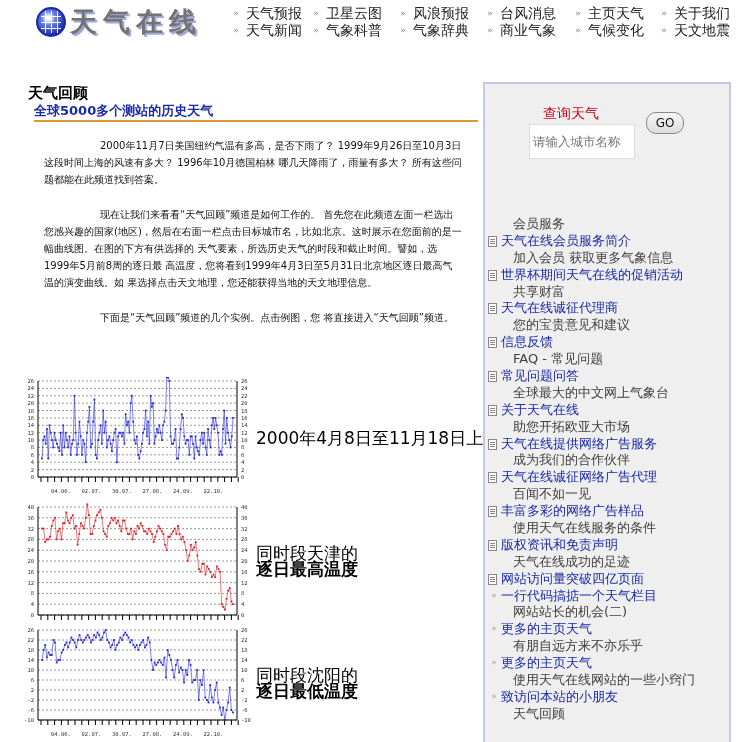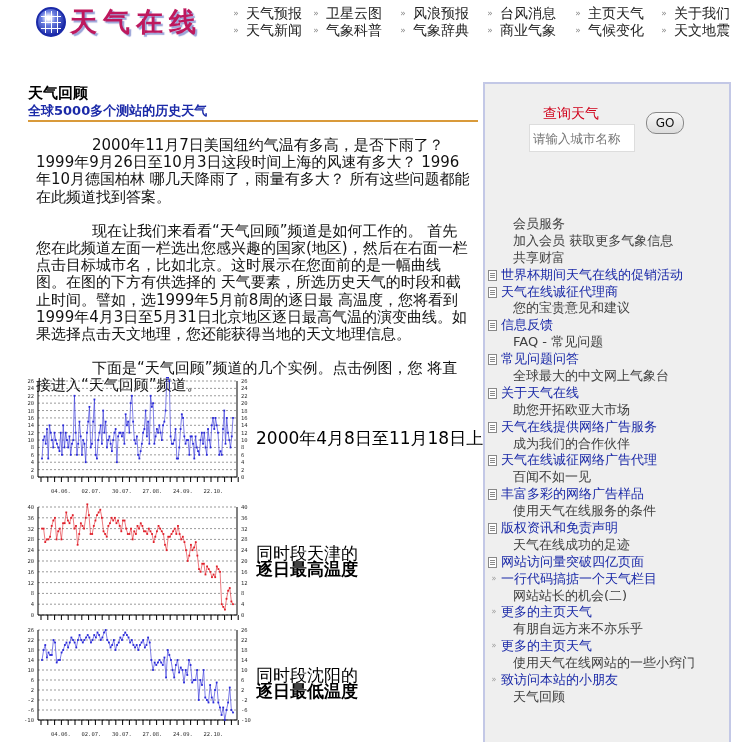"天气在线" .logo-text { color: #be185d -> #737373 }
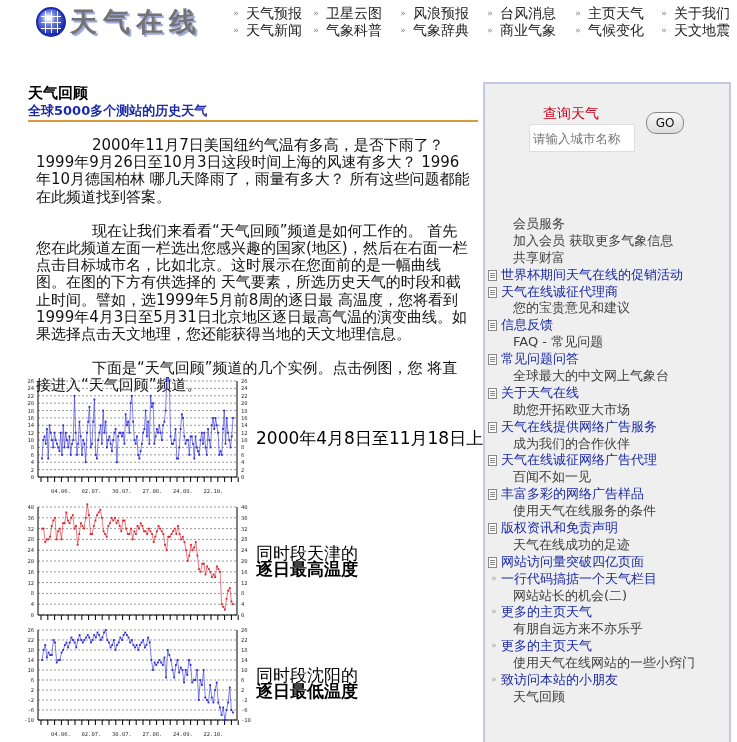"全球5000多个测站的历史天气" .subtitle { margin-left: none -> 6px }
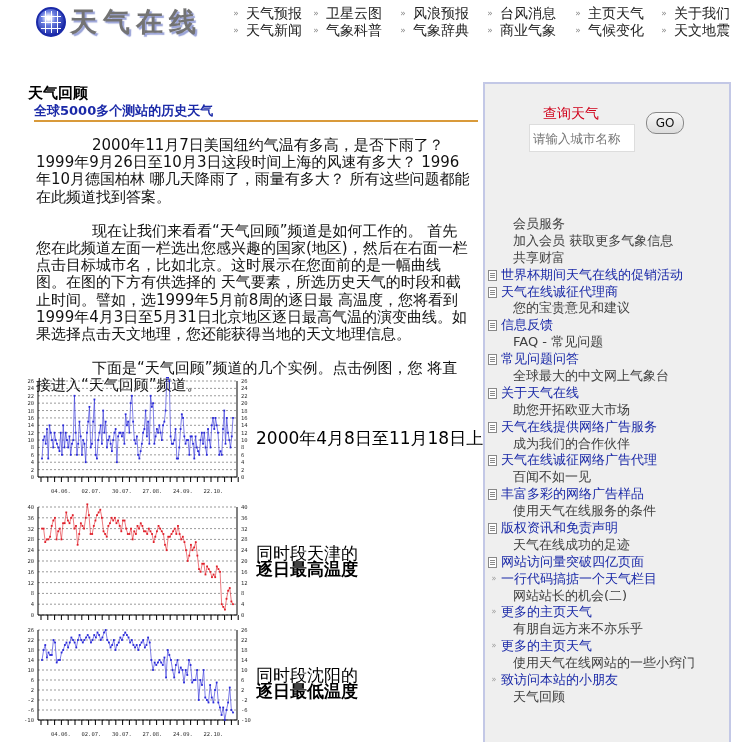"2000年11月7日美国纽约气温有多高，是否下雨了？" .para { font-size: 15px -> 10px; margin: 8px -> 16px }
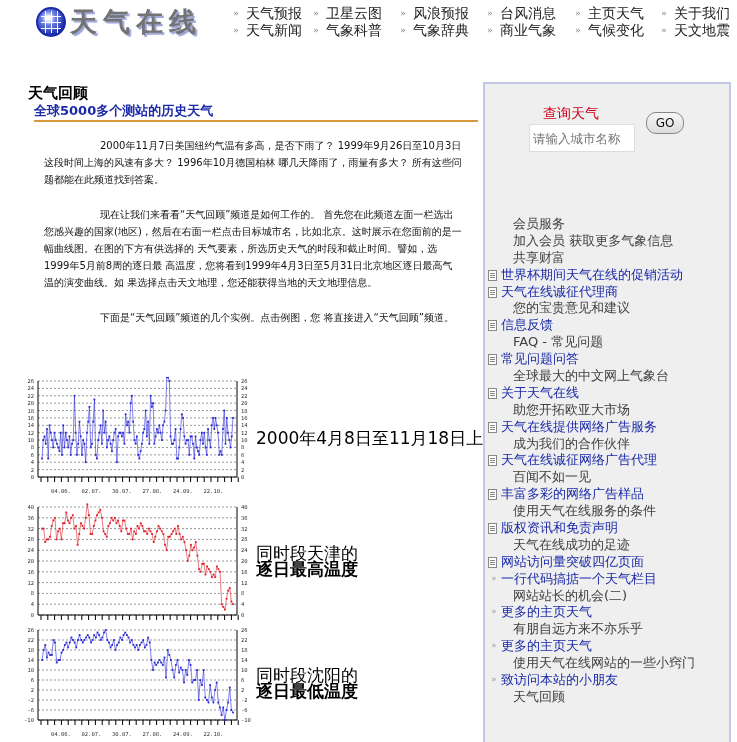"请输入城市名称" .search-input { height: 28px -> 35px }
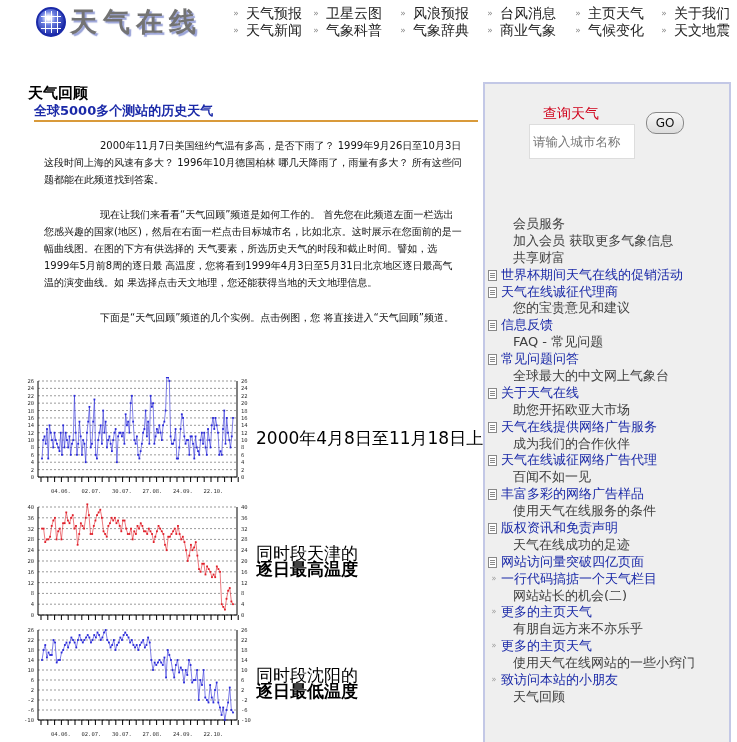"天气在线会员服务简介" div.link-row { html: none -> <div> <span></span> <span>天气在线会员服务简介</span> </div> }
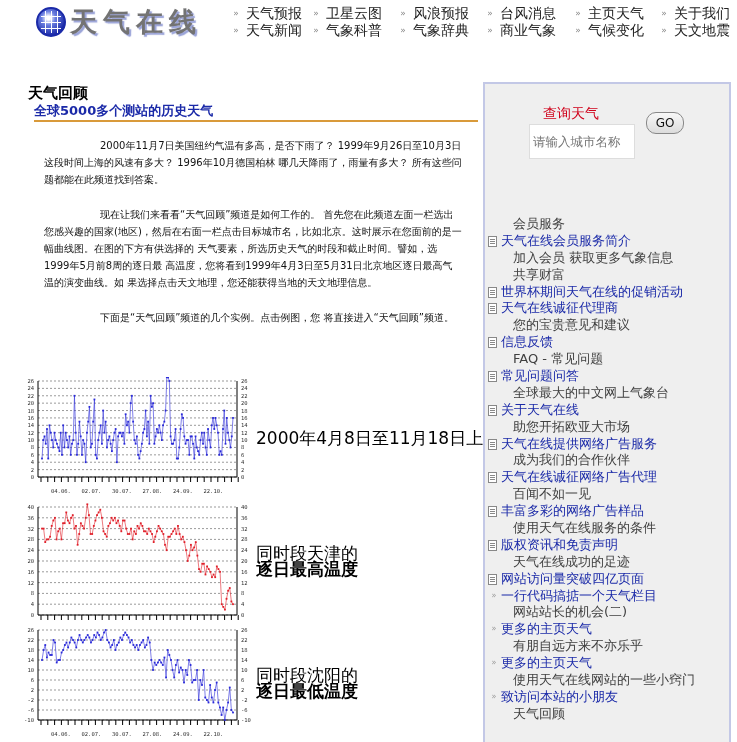"共享财富" div.link-row { order: before "世界杯期间天气在线的促销活动" -> after "世界杯期间天气在线的促销活动" }
